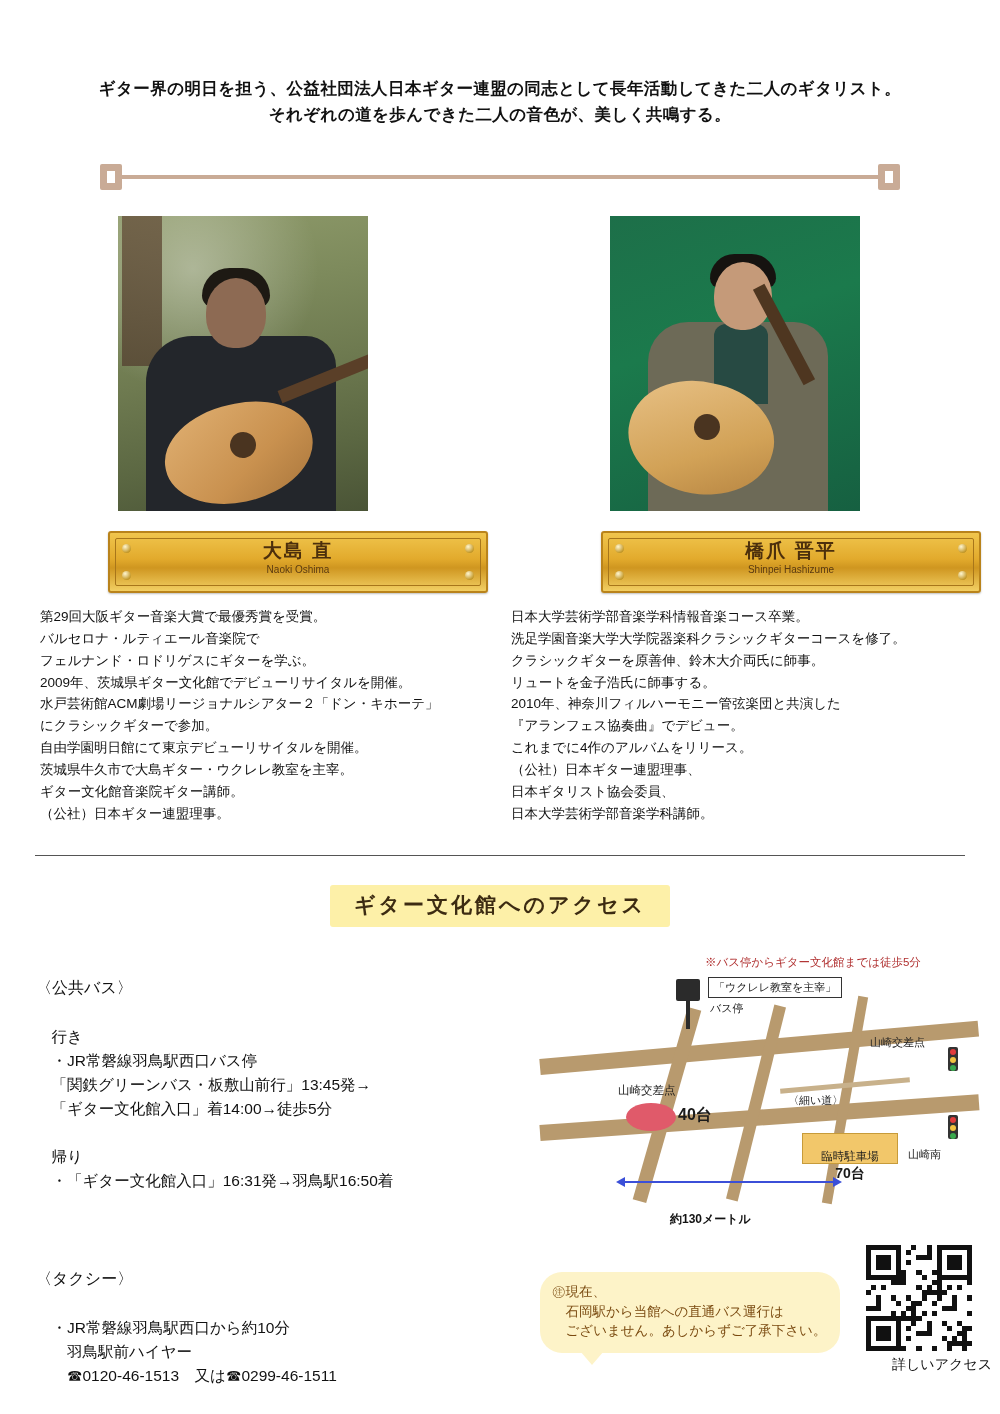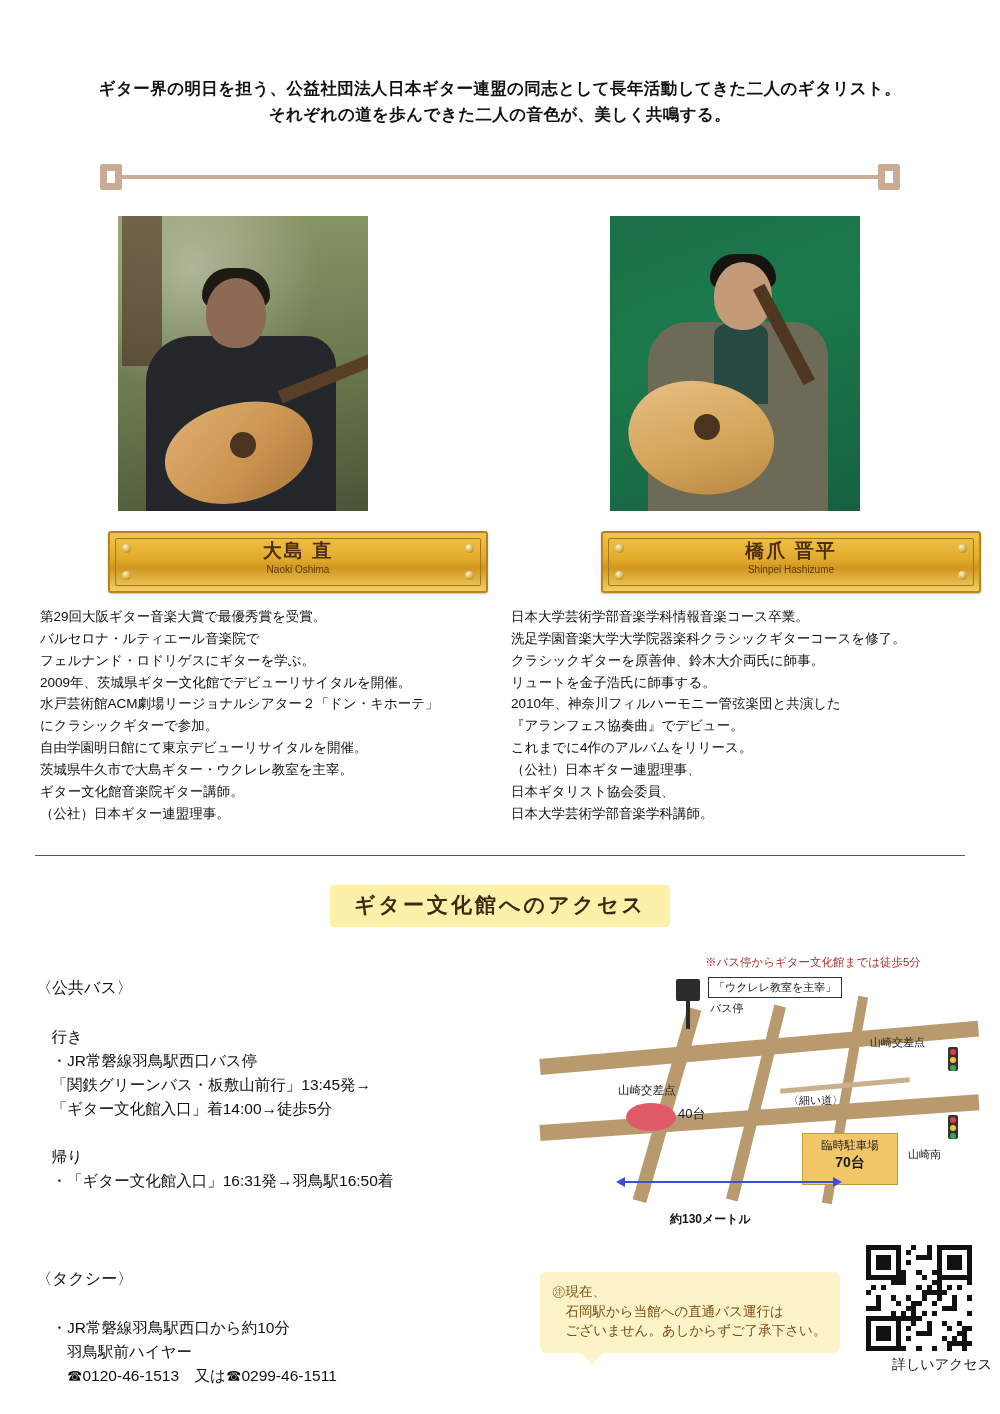"40台" .map .hall-cap { font-size: 13px -> 16px; font-weight: normal -> bold }
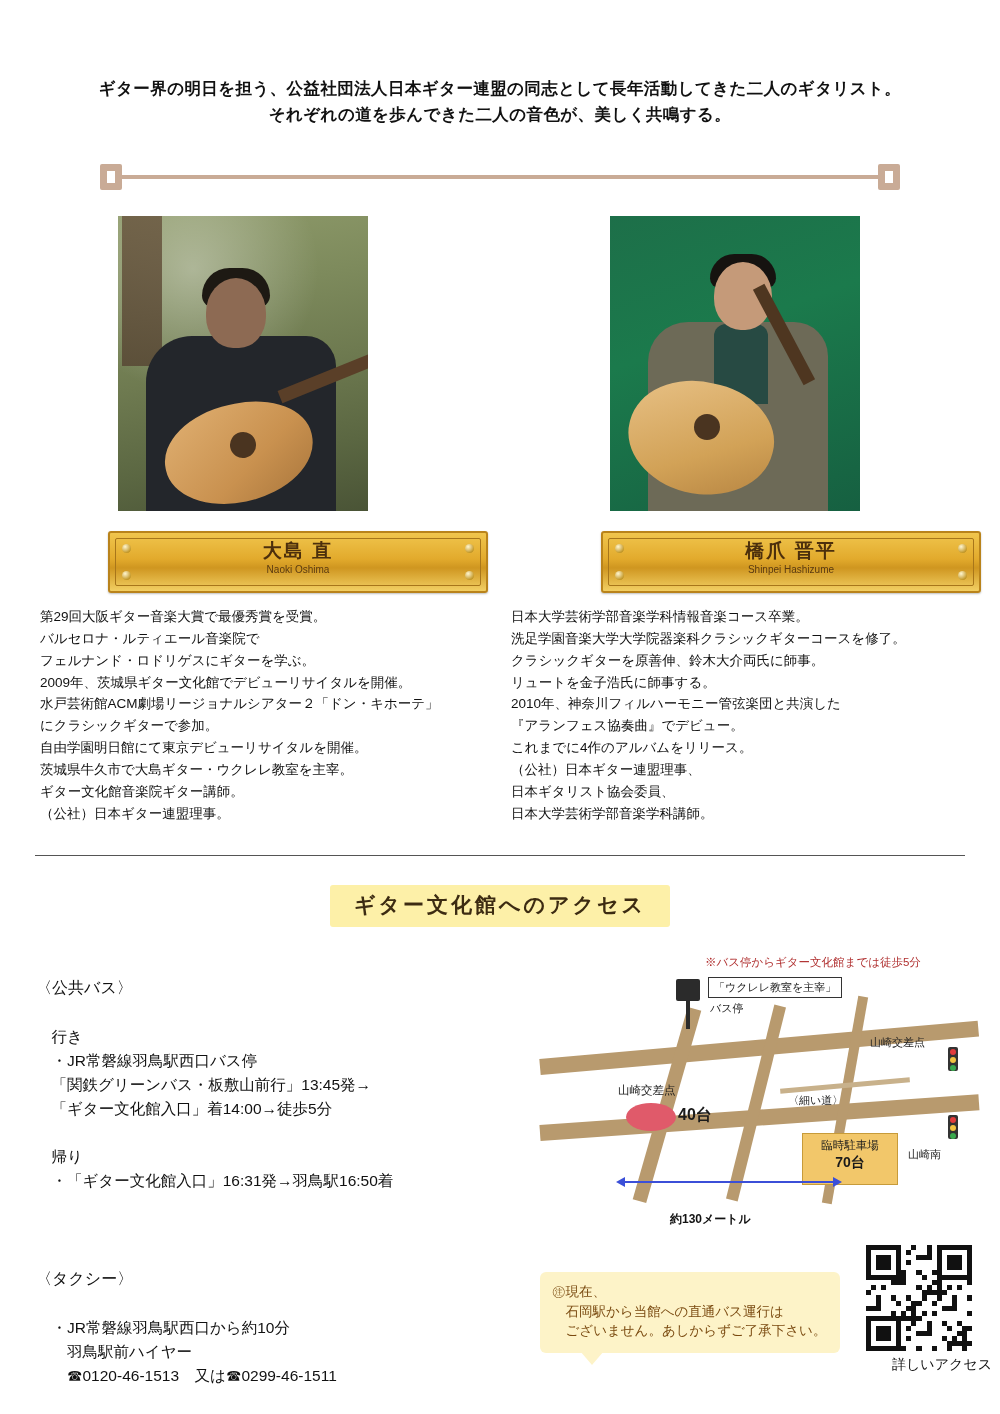"臨時駐車場" .map .parking-box { height: 52px -> 31px; padding-top: 4px -> 15px }
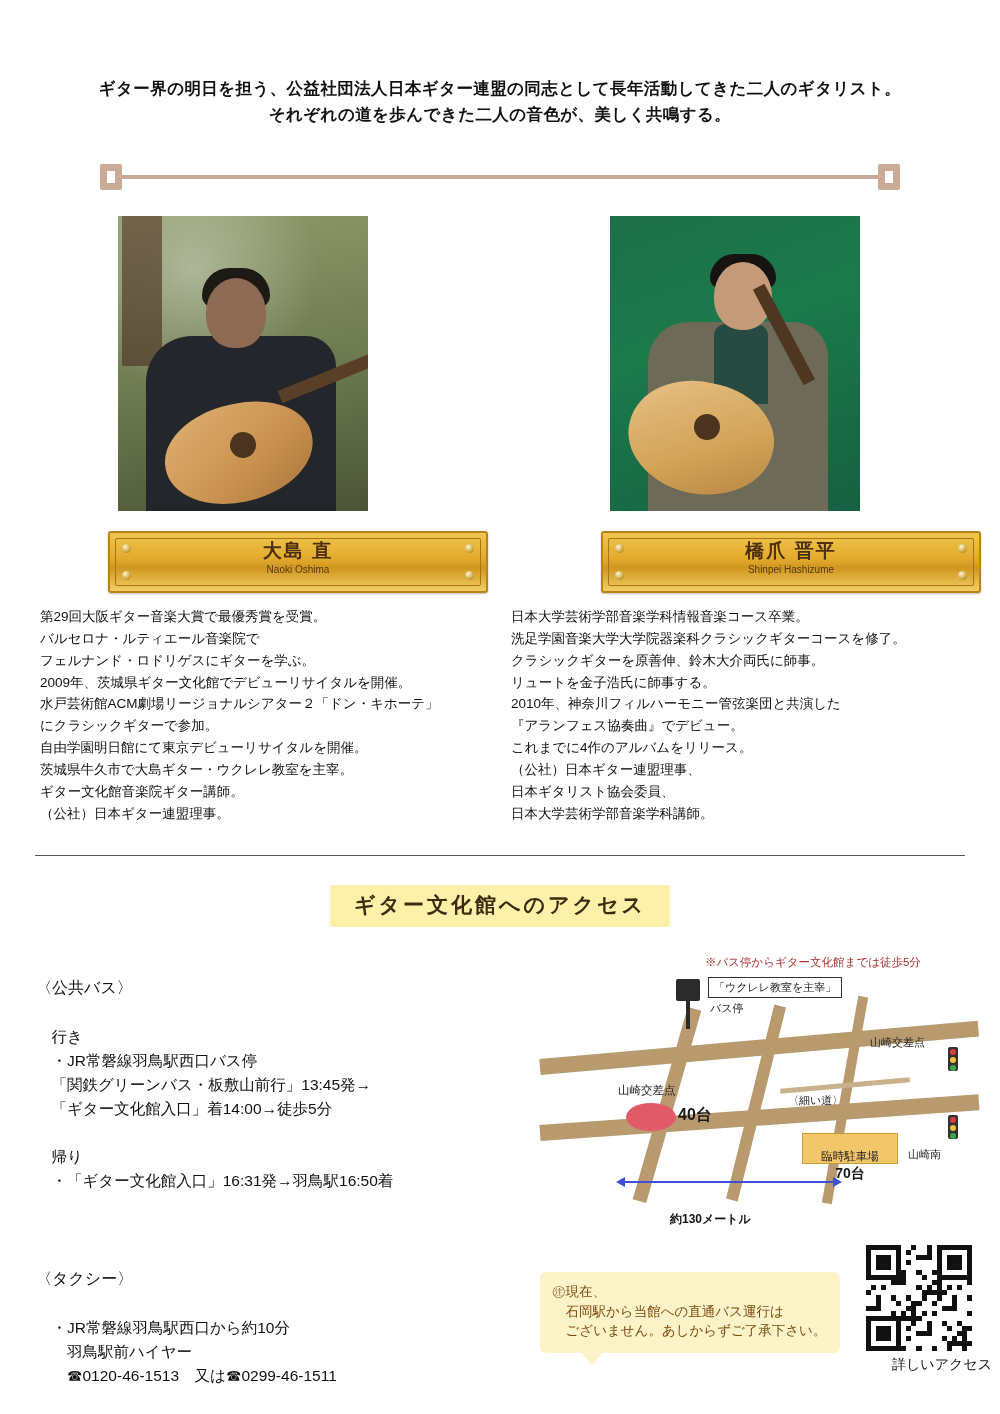"㊟現在、" .notice { border-radius: 6px -> 22px }
